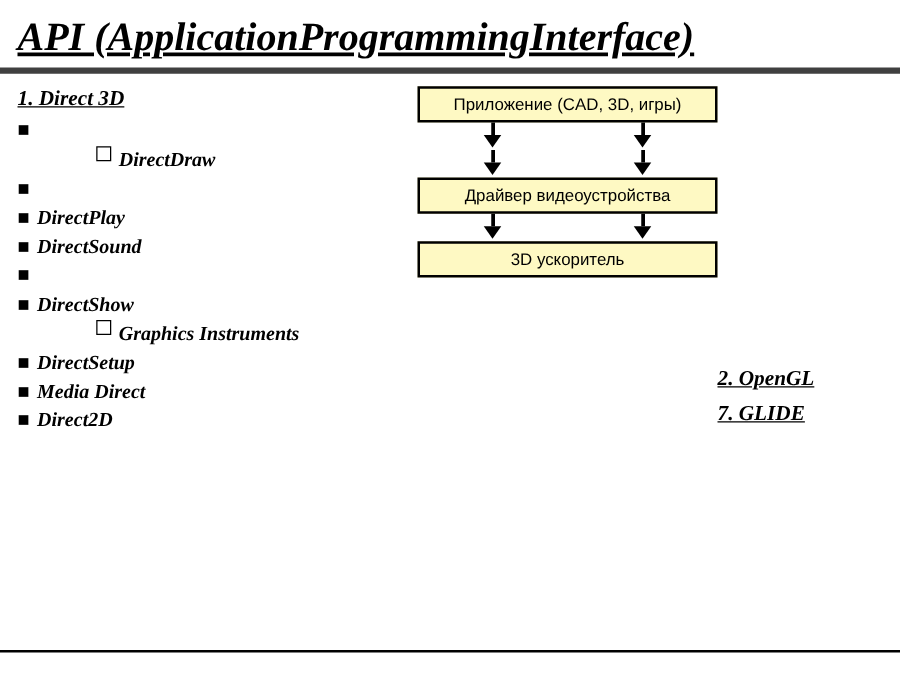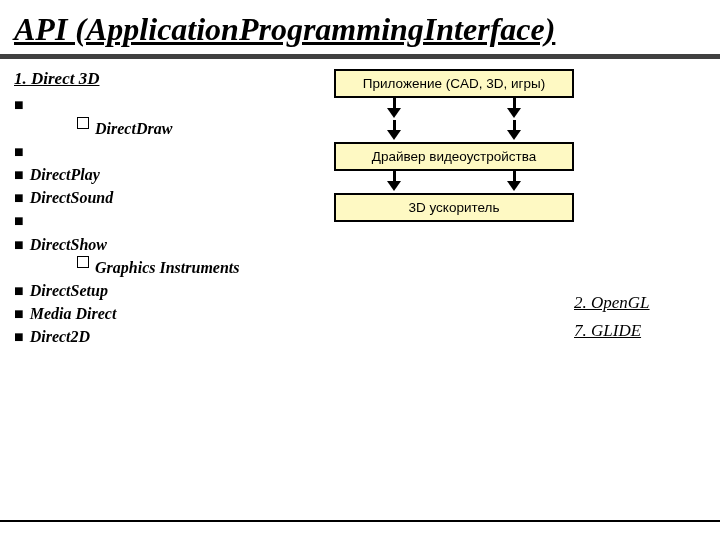"2. OpenGL" .opengl-item { font-weight: normal -> bold }
